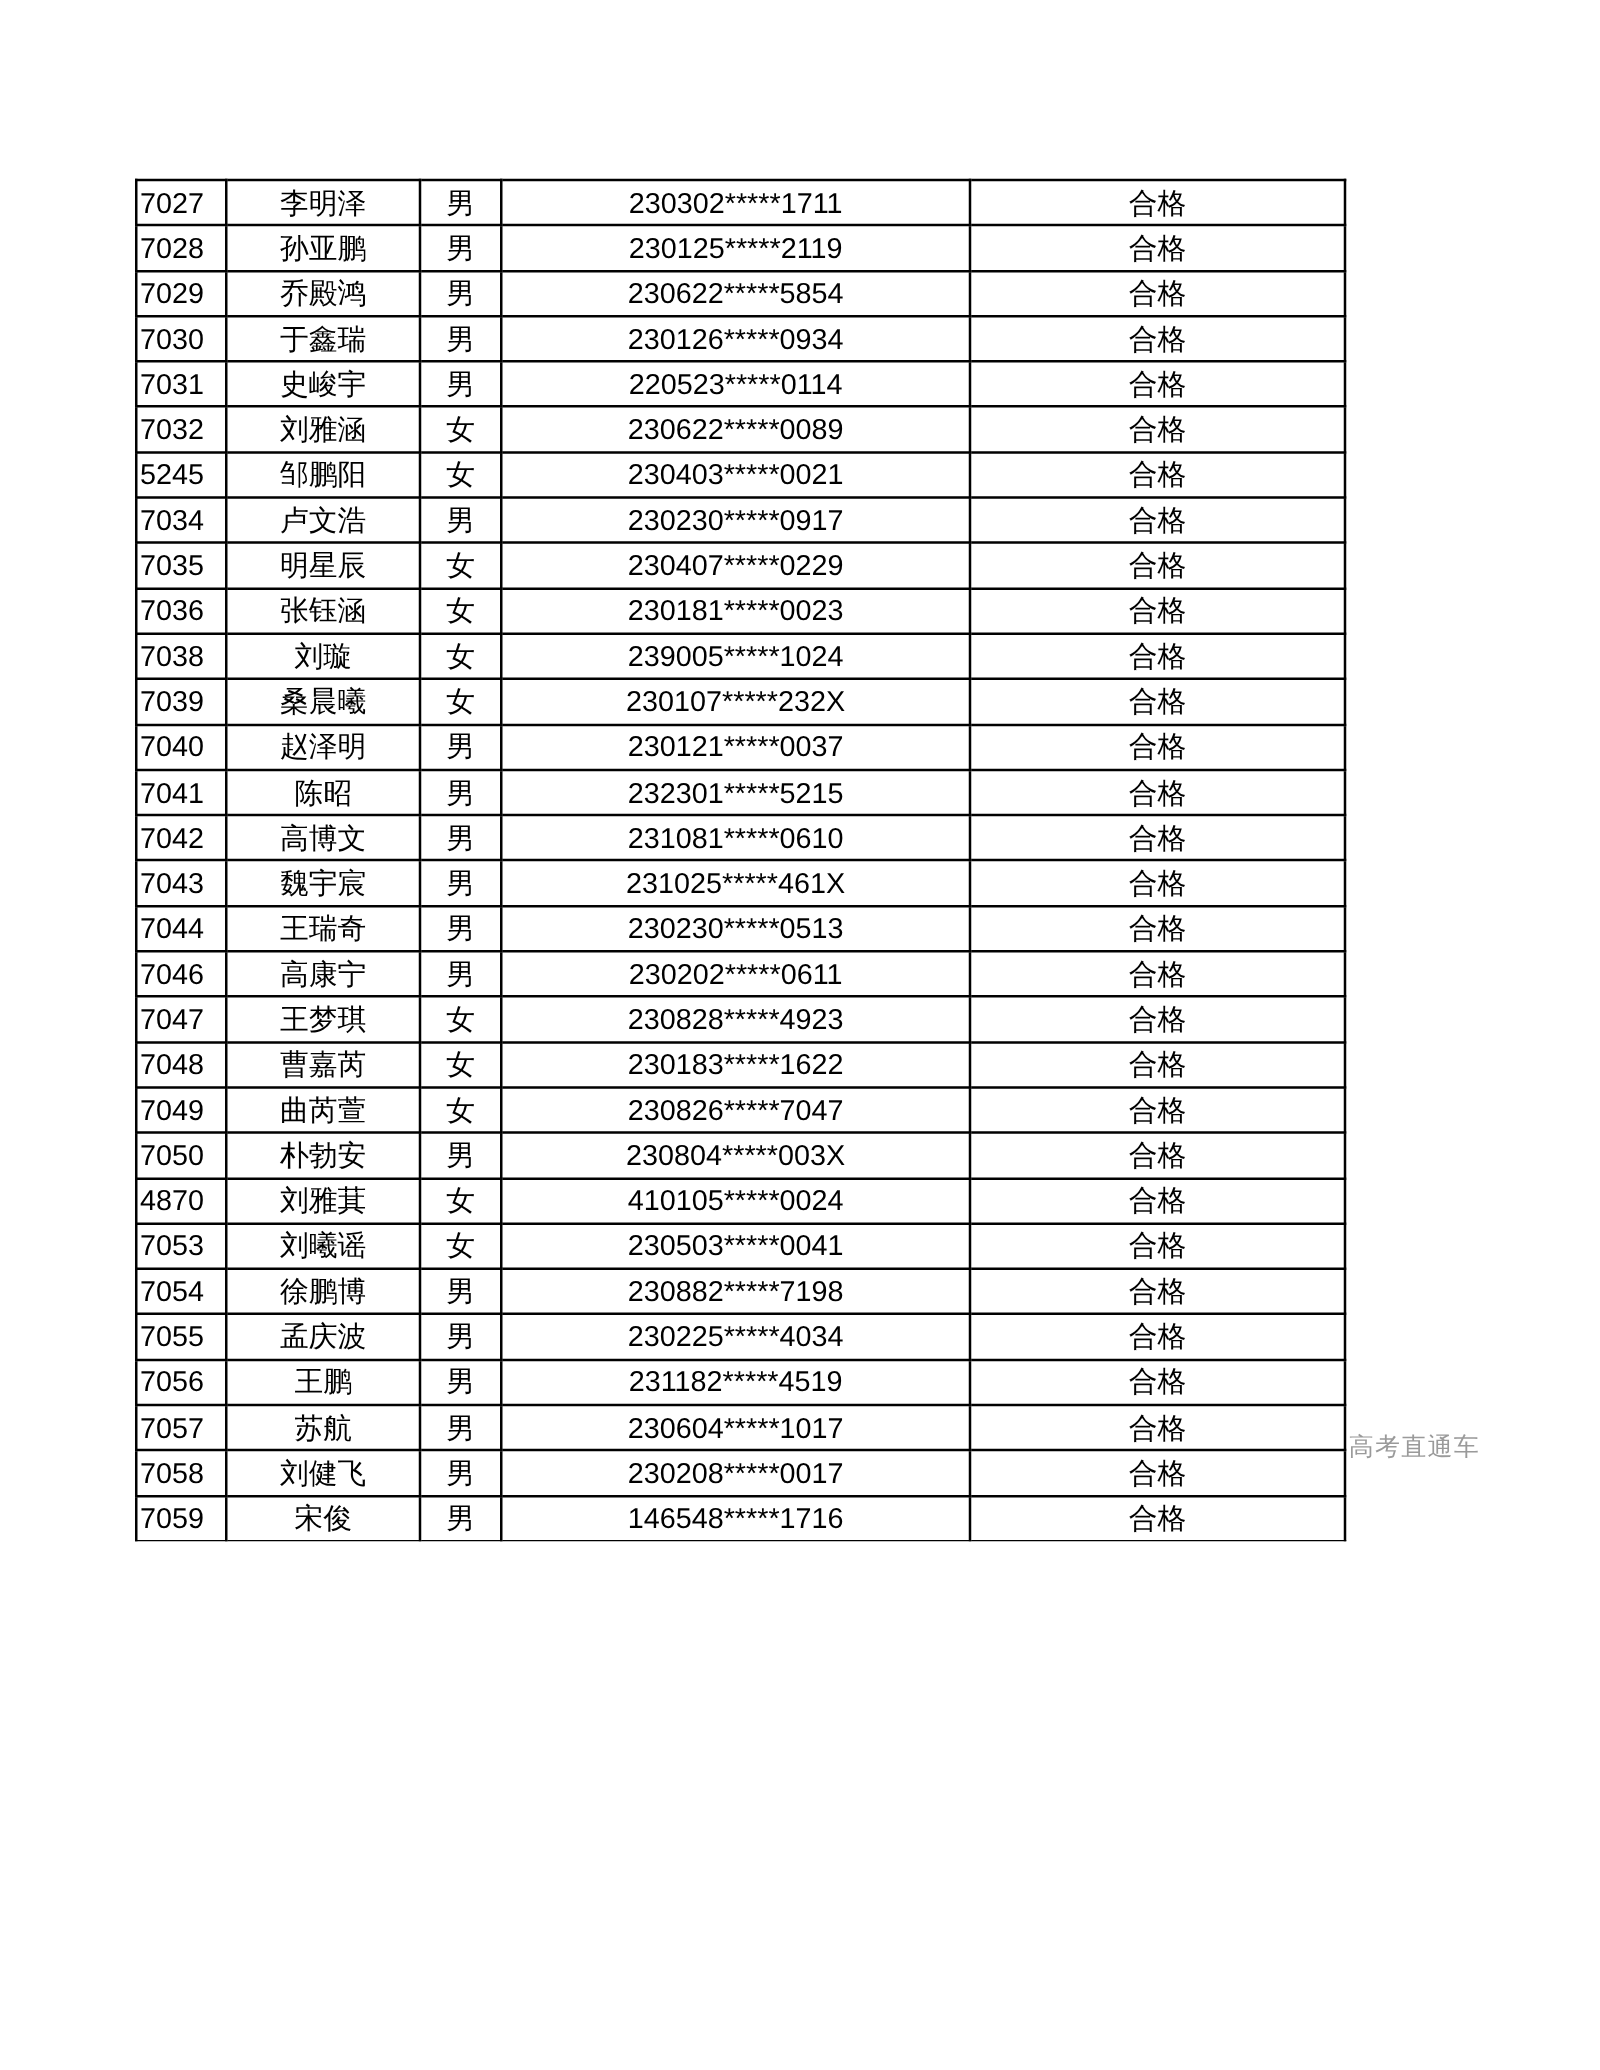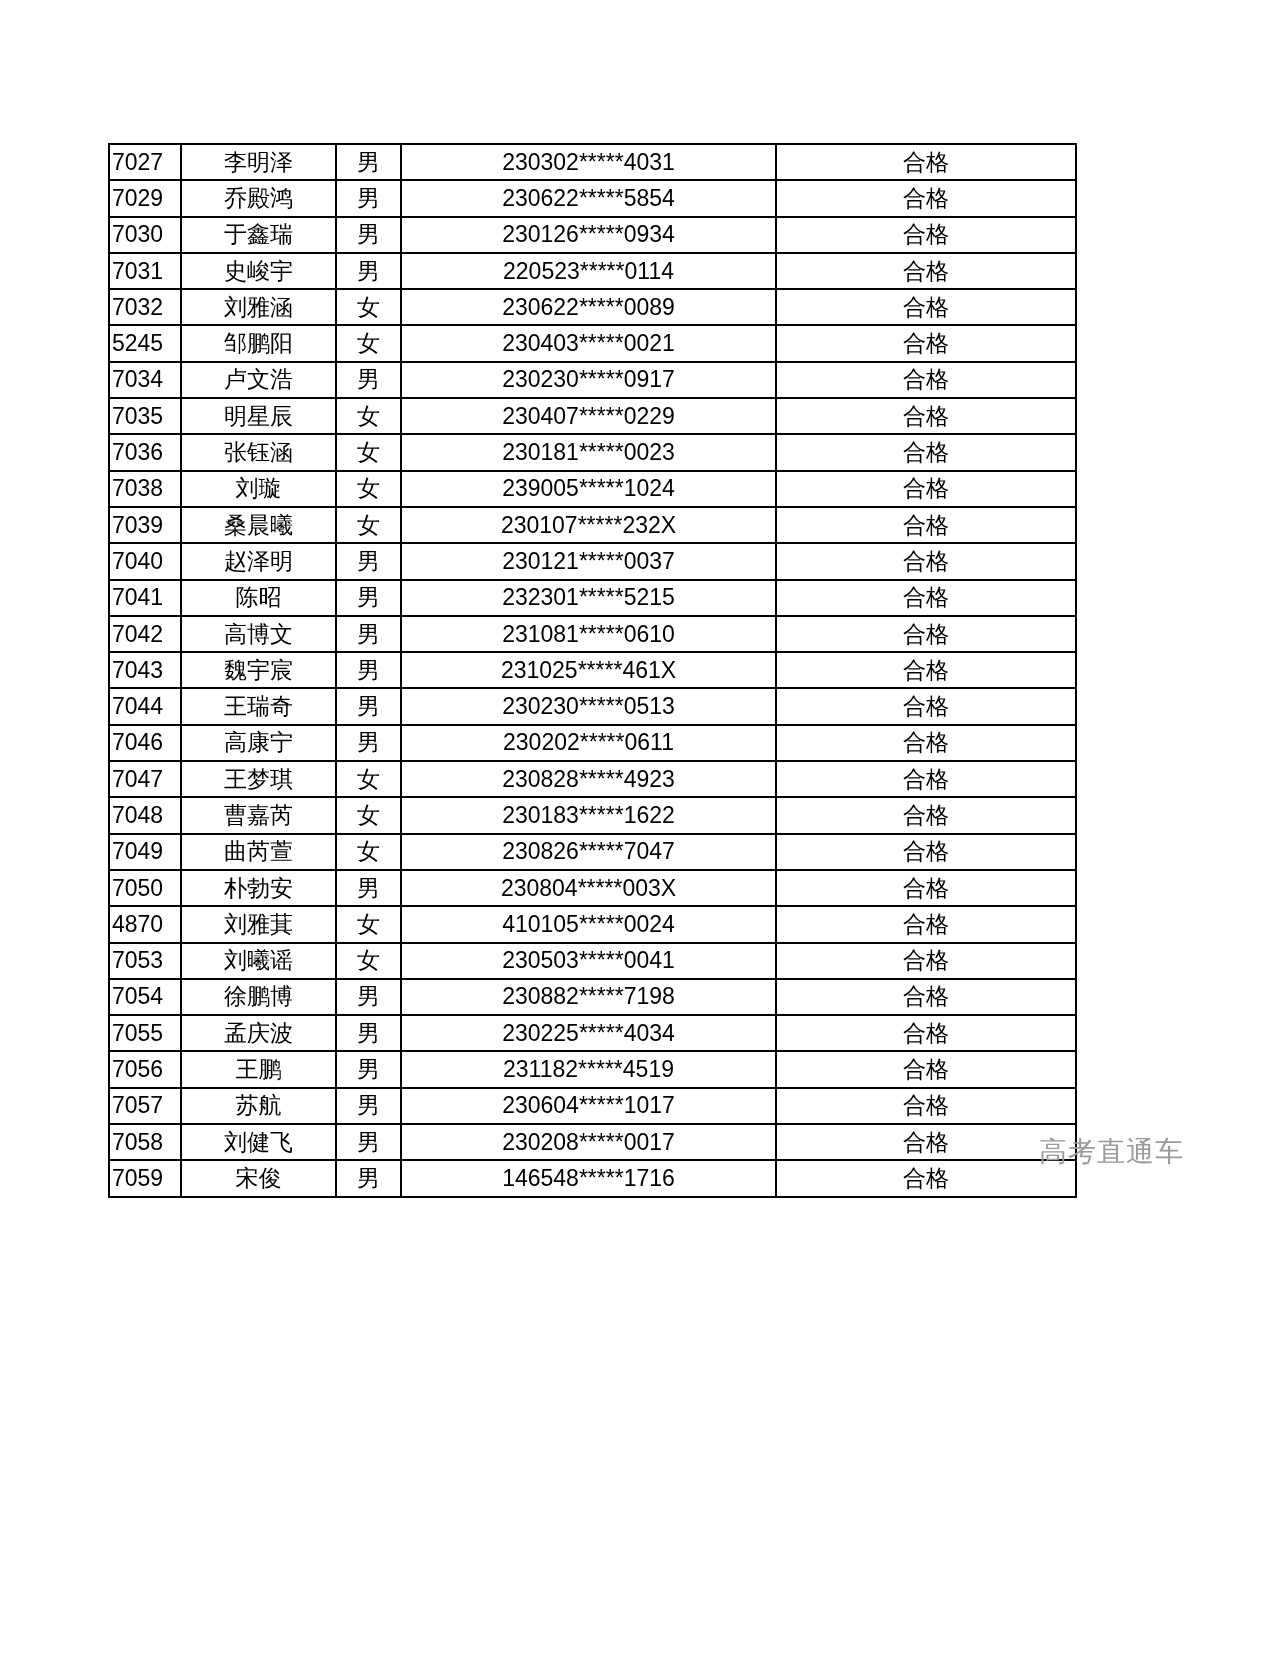"230302*****4031" td.col-idnum { text: 4031 -> 1711 }
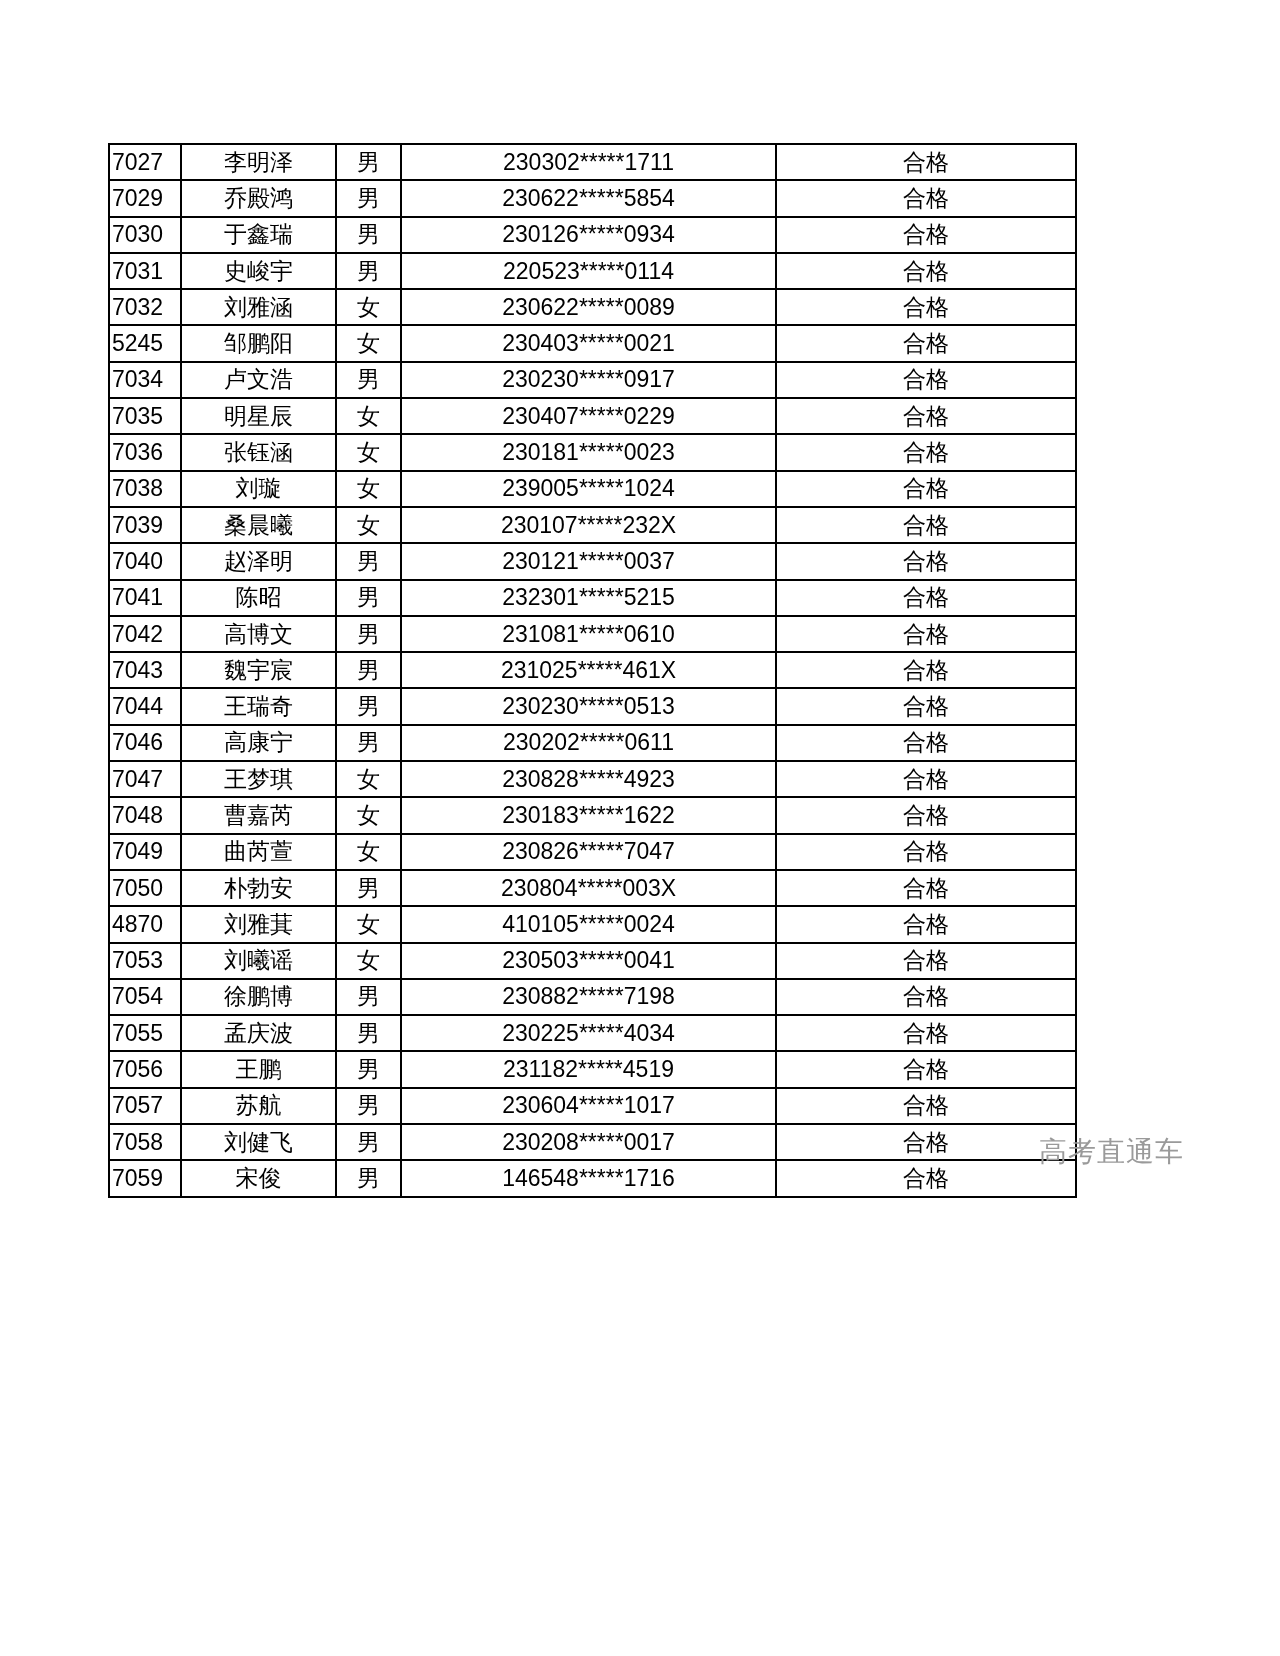"7028" tr { html: none -> <tr> <td>7028</td> <td>孙亚鹏</td> <td>男</td> <td>230125*****2119</td> <td>合格</td> </tr> }
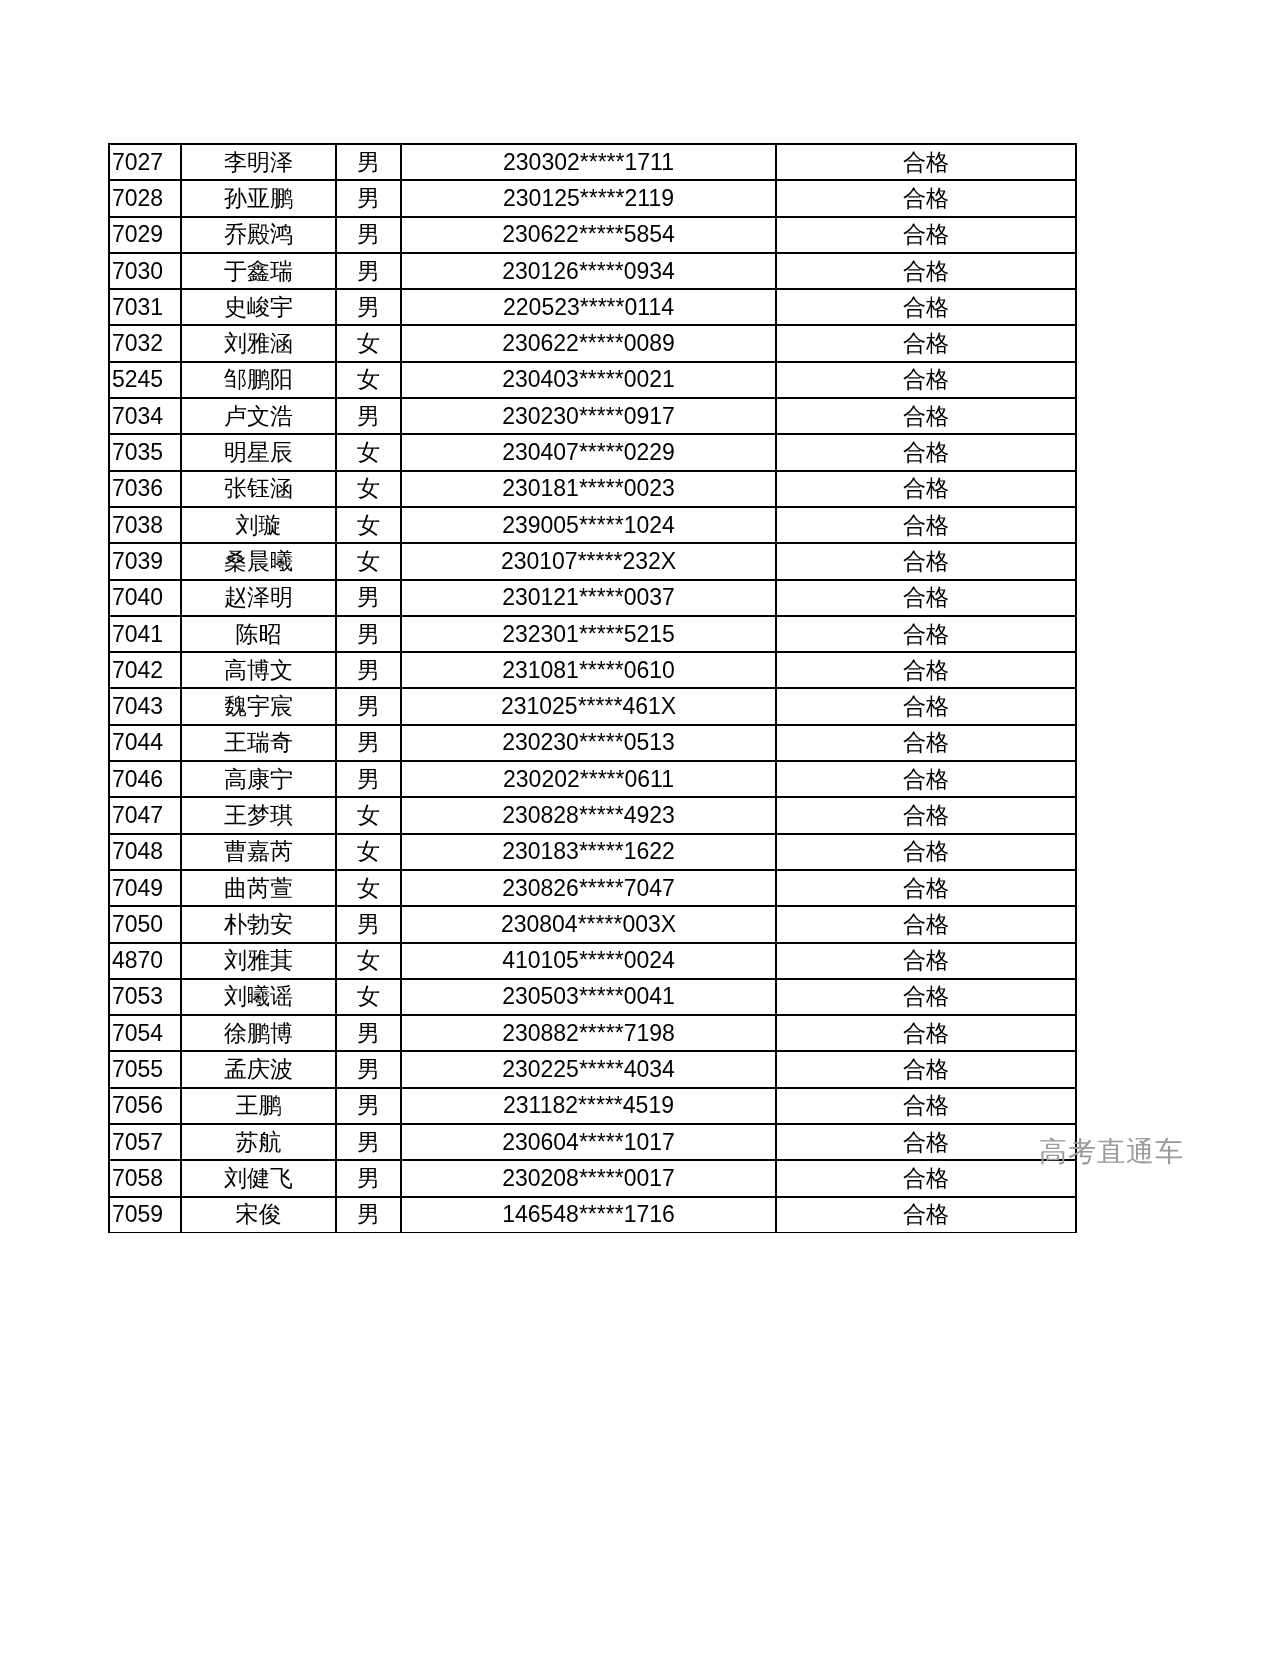"高考直通车" .watermark { font-size: 28px -> 20px }
